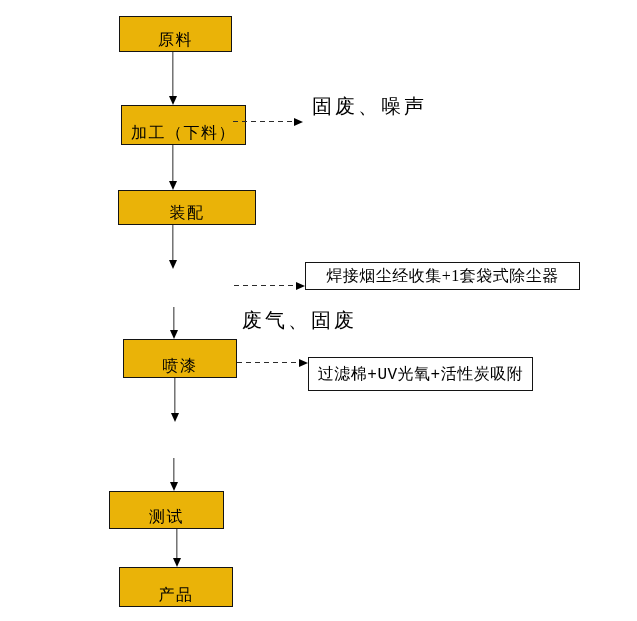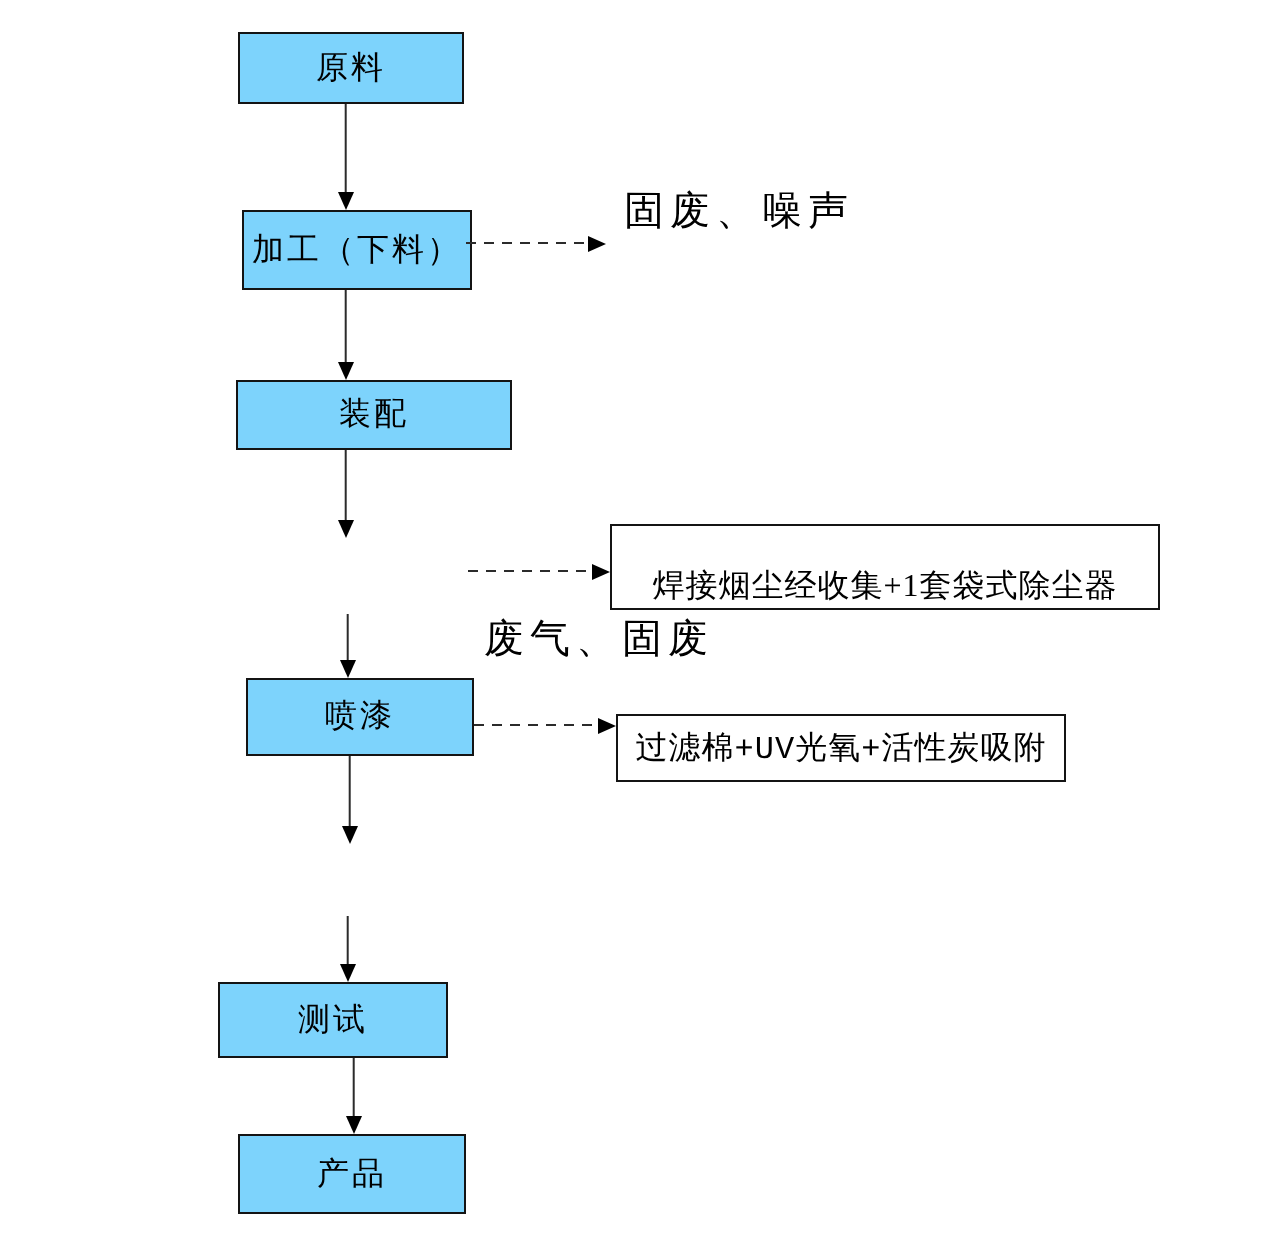"原料" .node { align-items: center -> flex-end; background: #7dd3fc -> #eab308 }
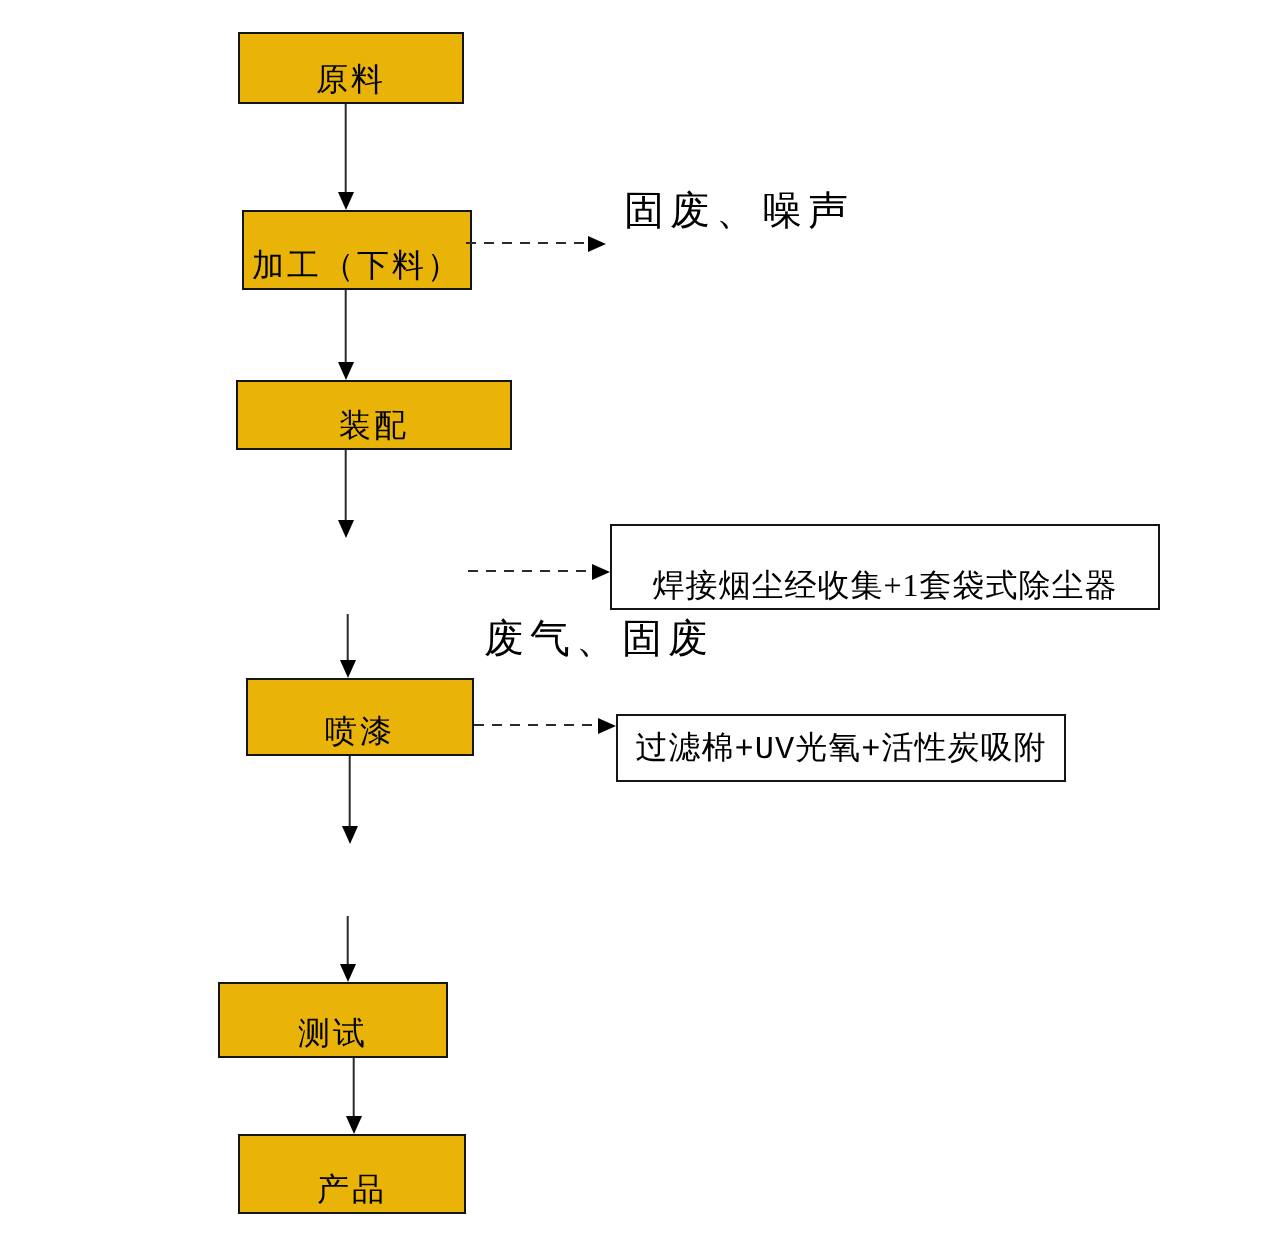"加工（下料）" div.node { width: 115px -> 125px }
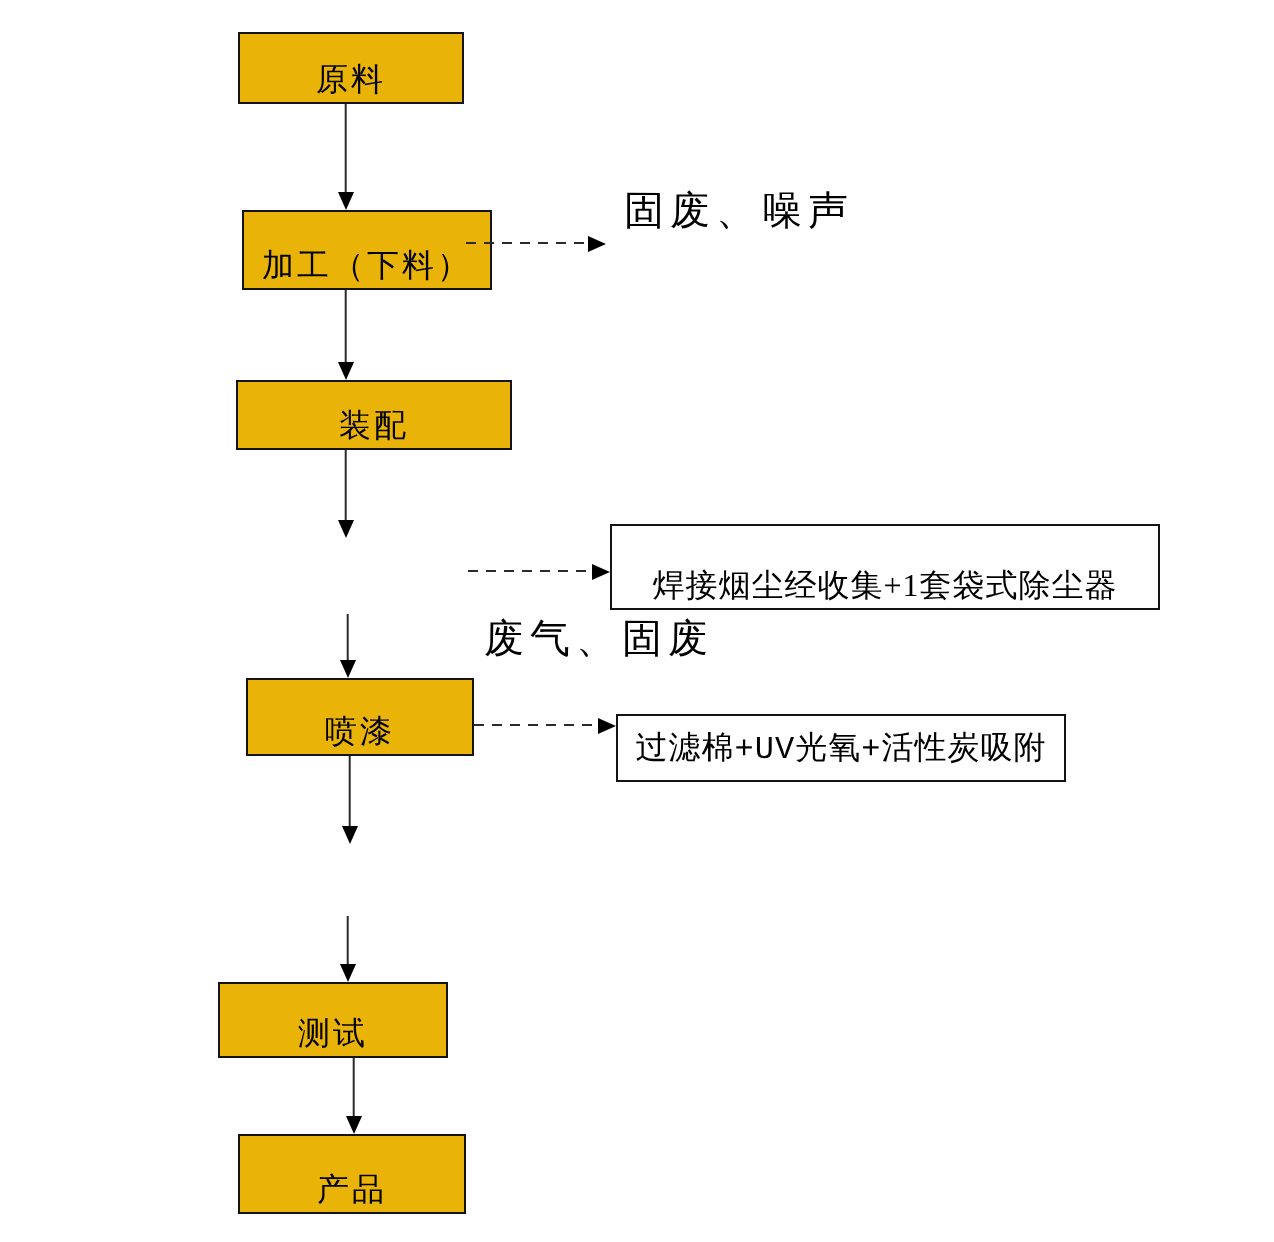"焊接烟尘经收集+1套袋式除尘器" div.treatment { align-items: flex-end -> none; height: 43px -> 28px }
